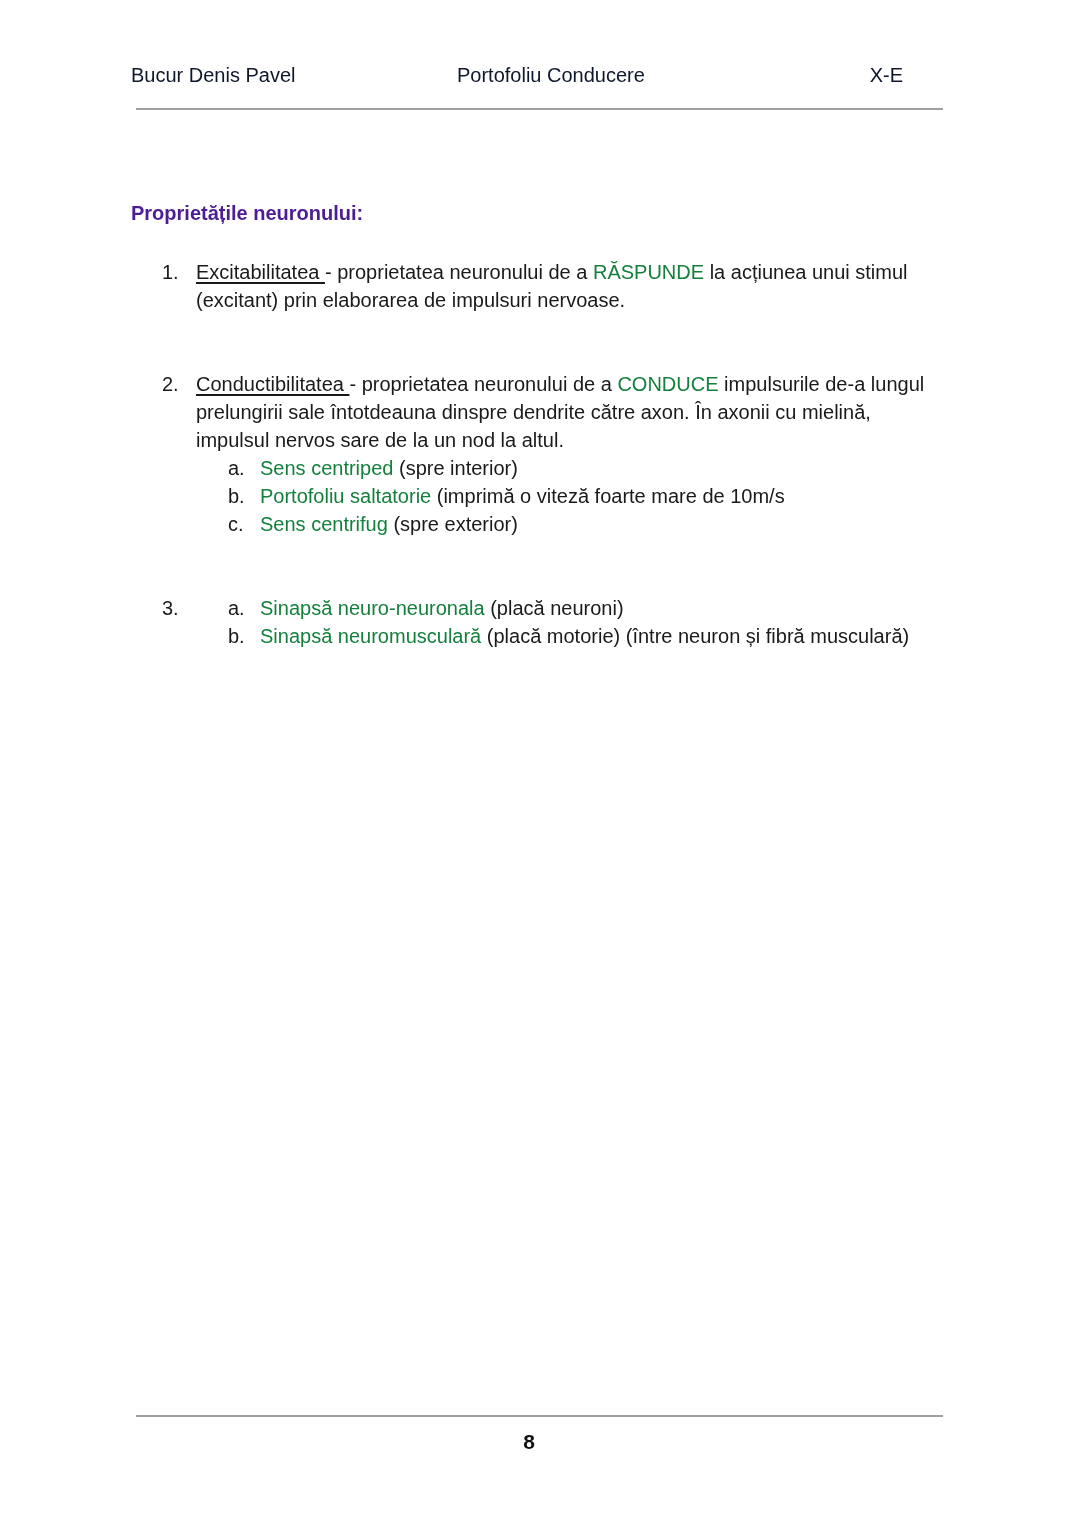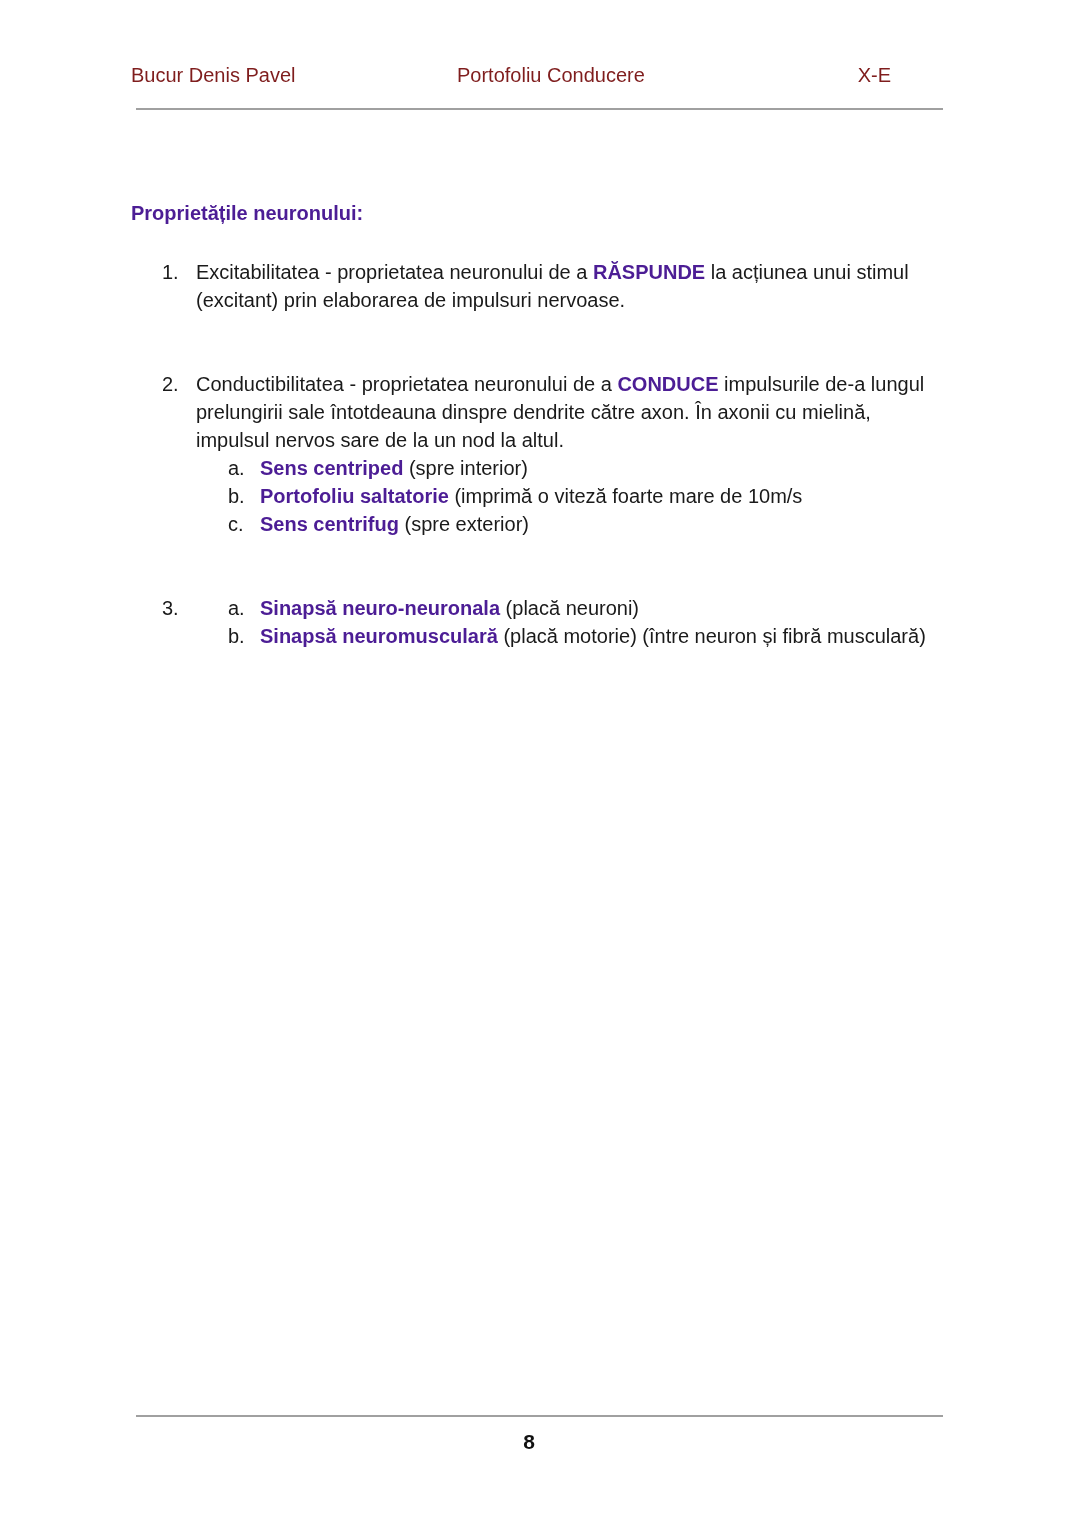"Bucur Denis Pavel" .header { color: #7f1d1d -> #0f172a }
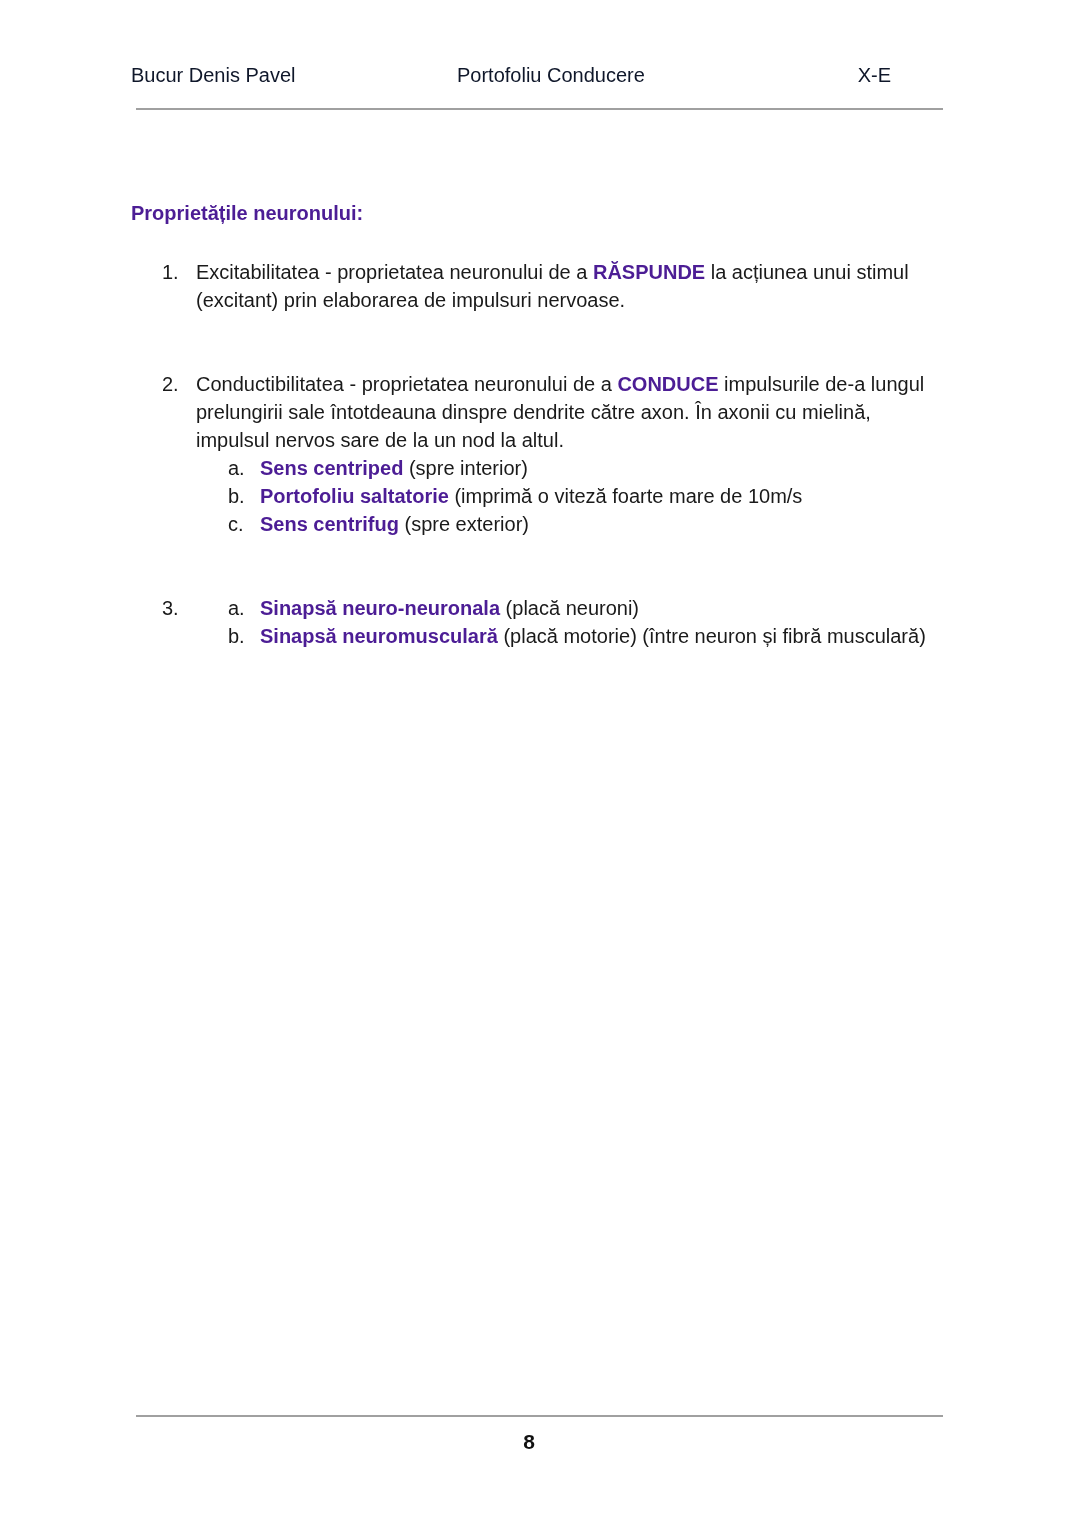"X-E" .header .right { right: 12px -> 0 }
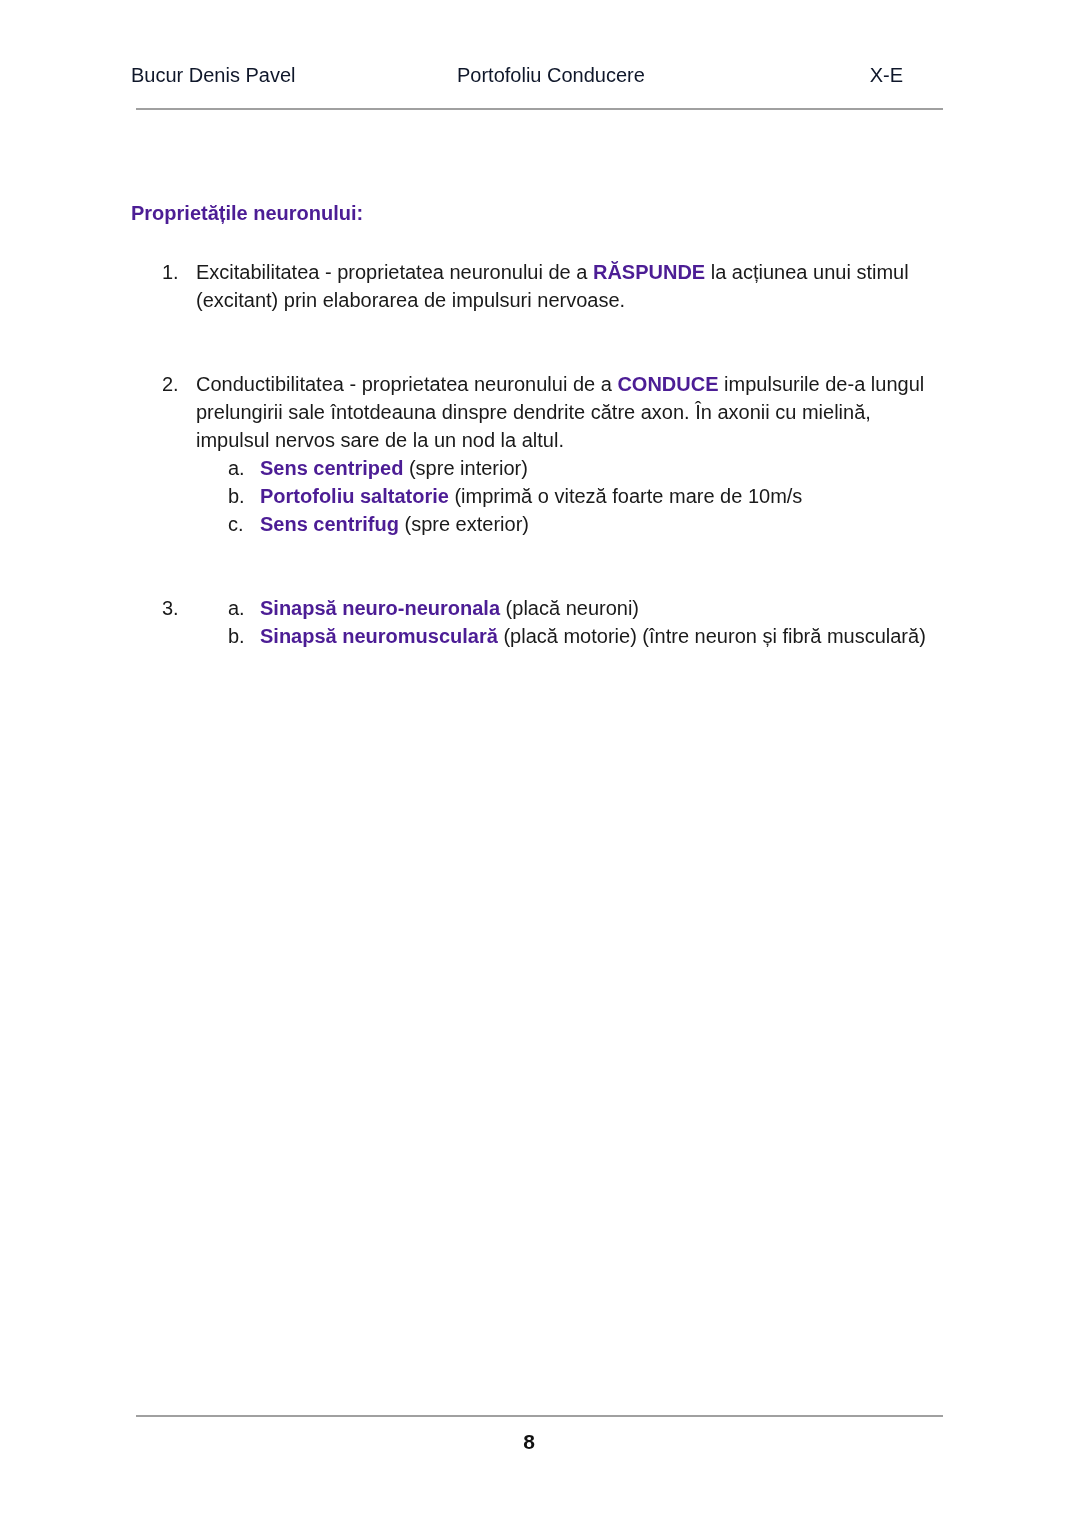"Excitabilitatea" .u { text-decoration: none -> underline }
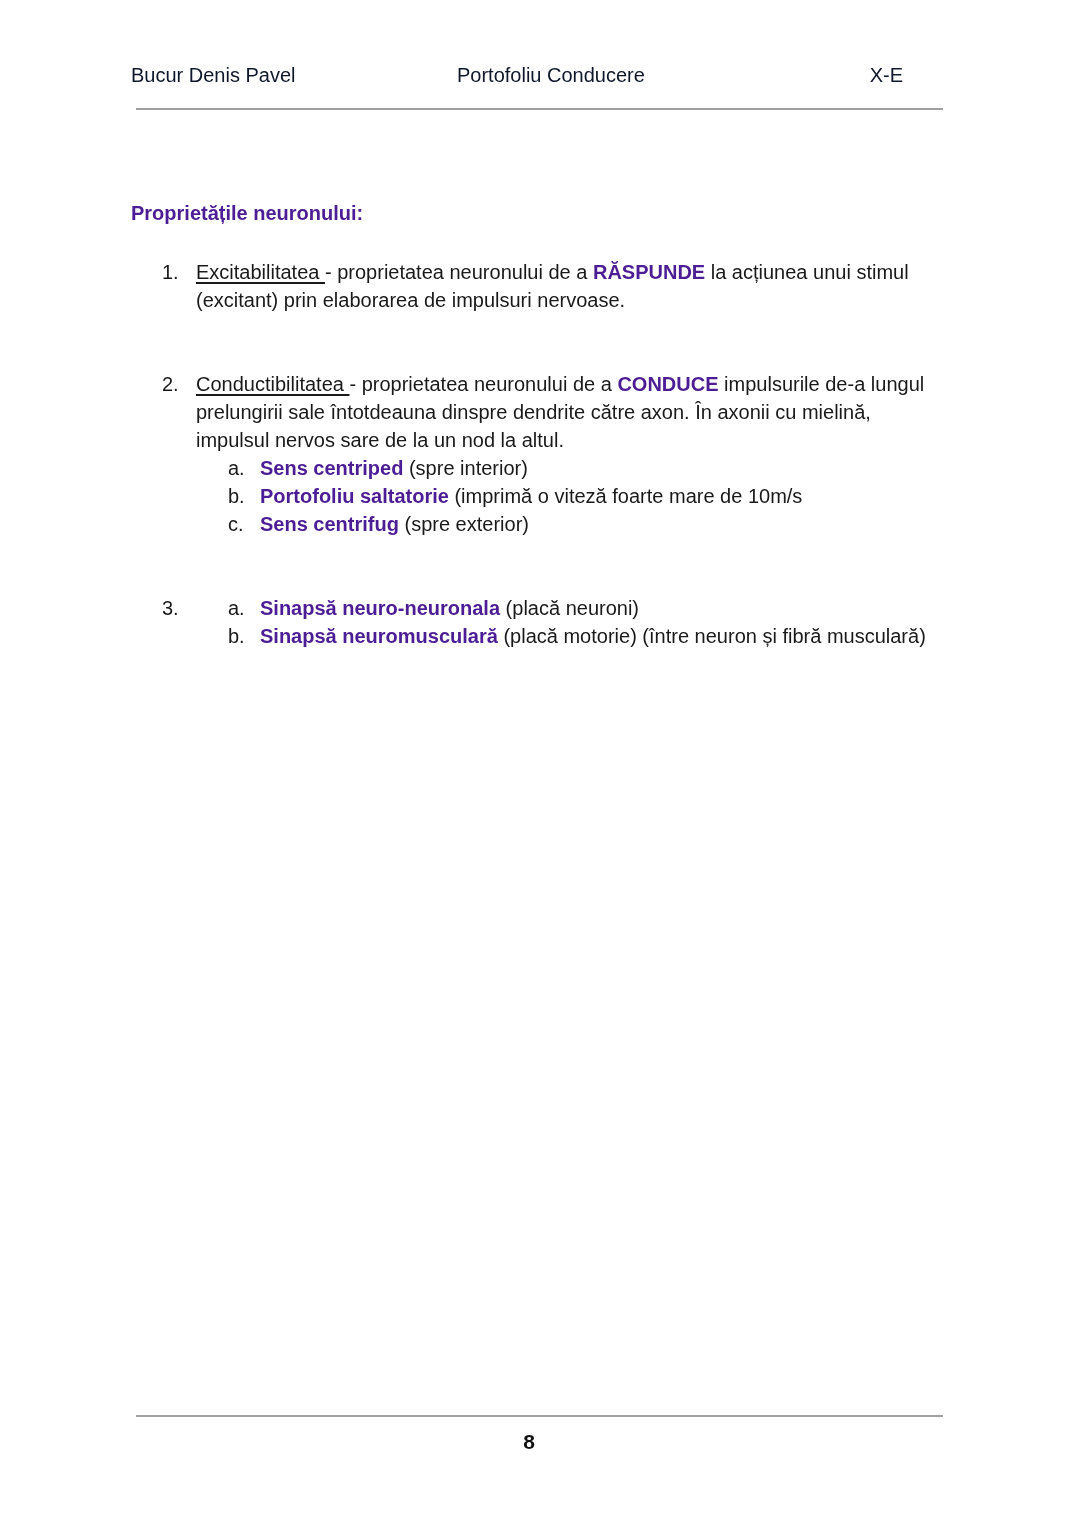"RĂSPUNDE" b { color: #4c1d95 -> #15803d; font-weight: bold -> normal }
